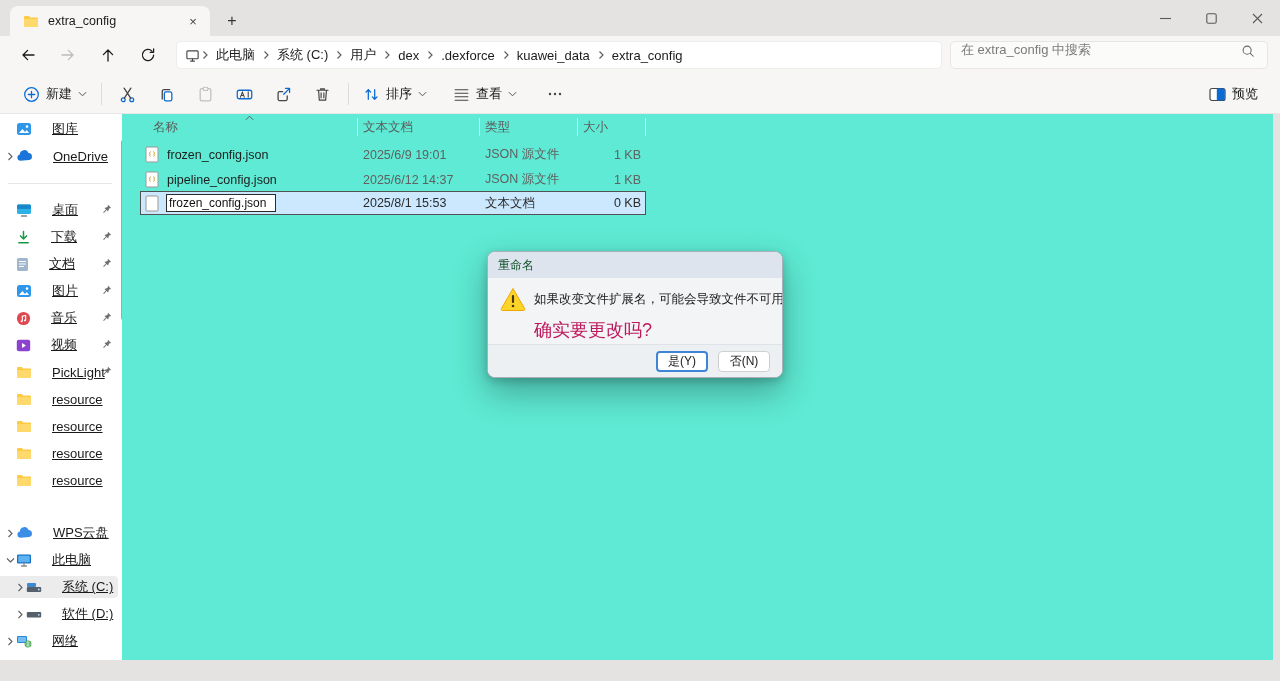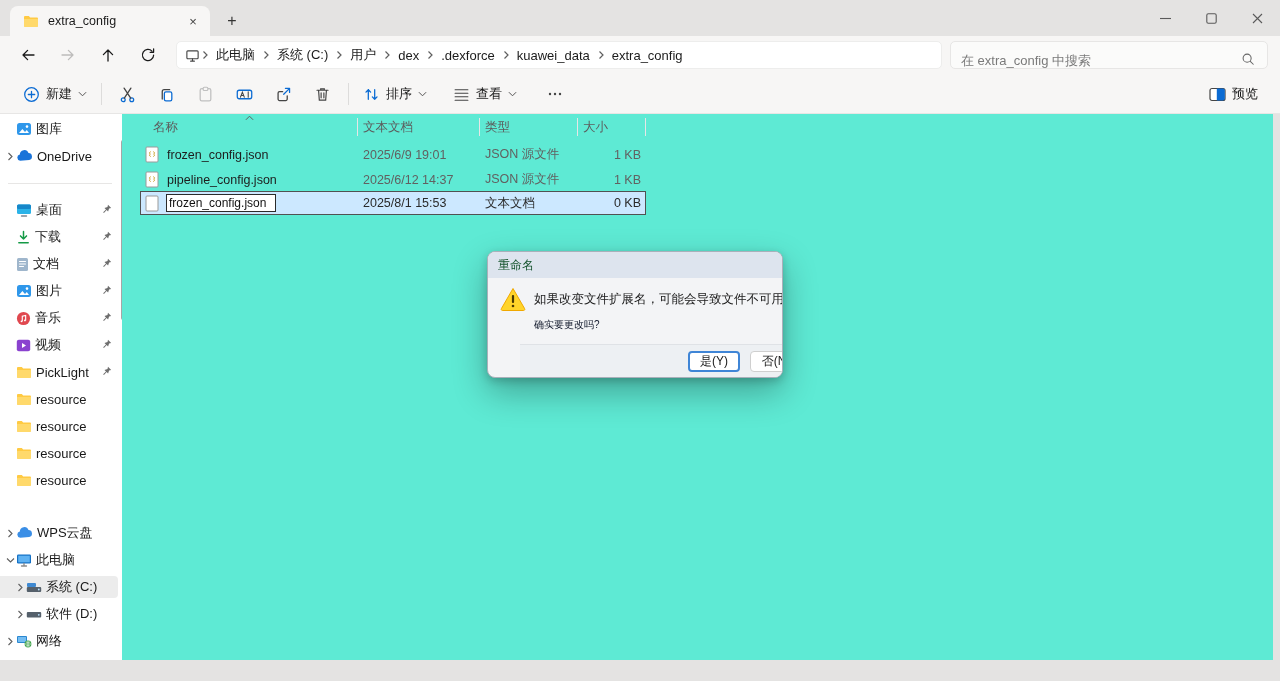"在 extra_config 中搜索" .searchbox { align-items: flex-end -> flex-start }
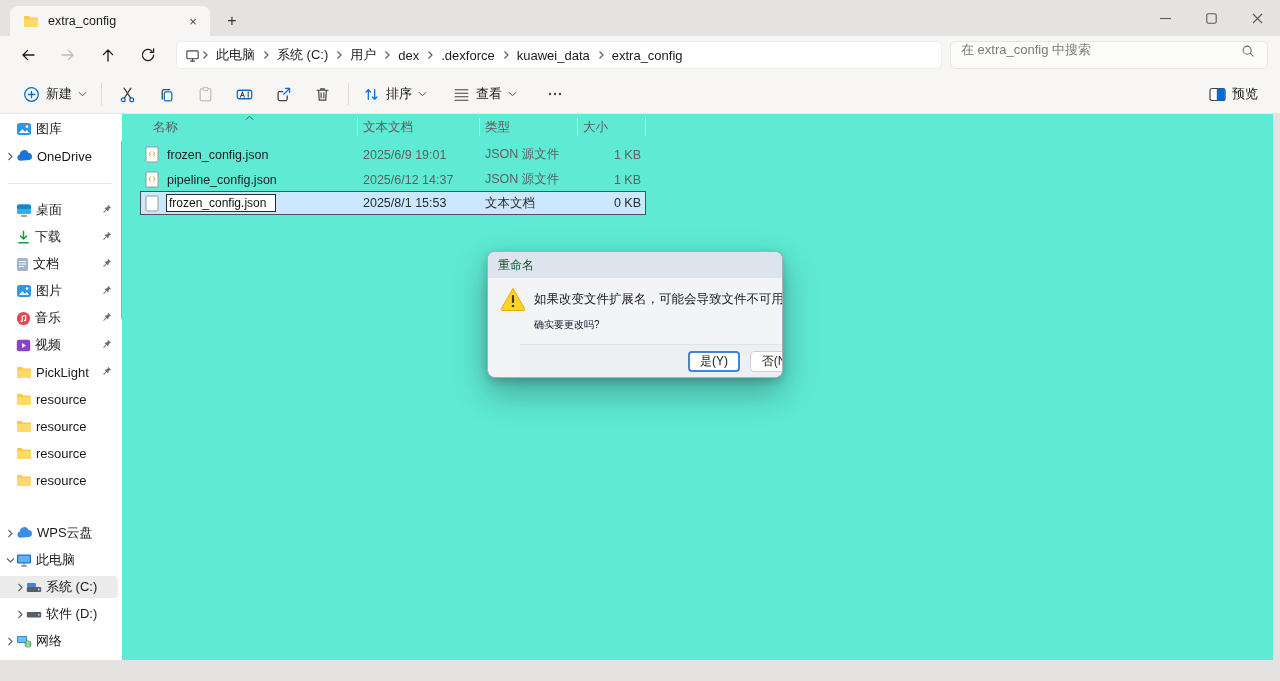"图库" .side-label { margin-left: 4px -> 20px; text-decoration: none -> underline }
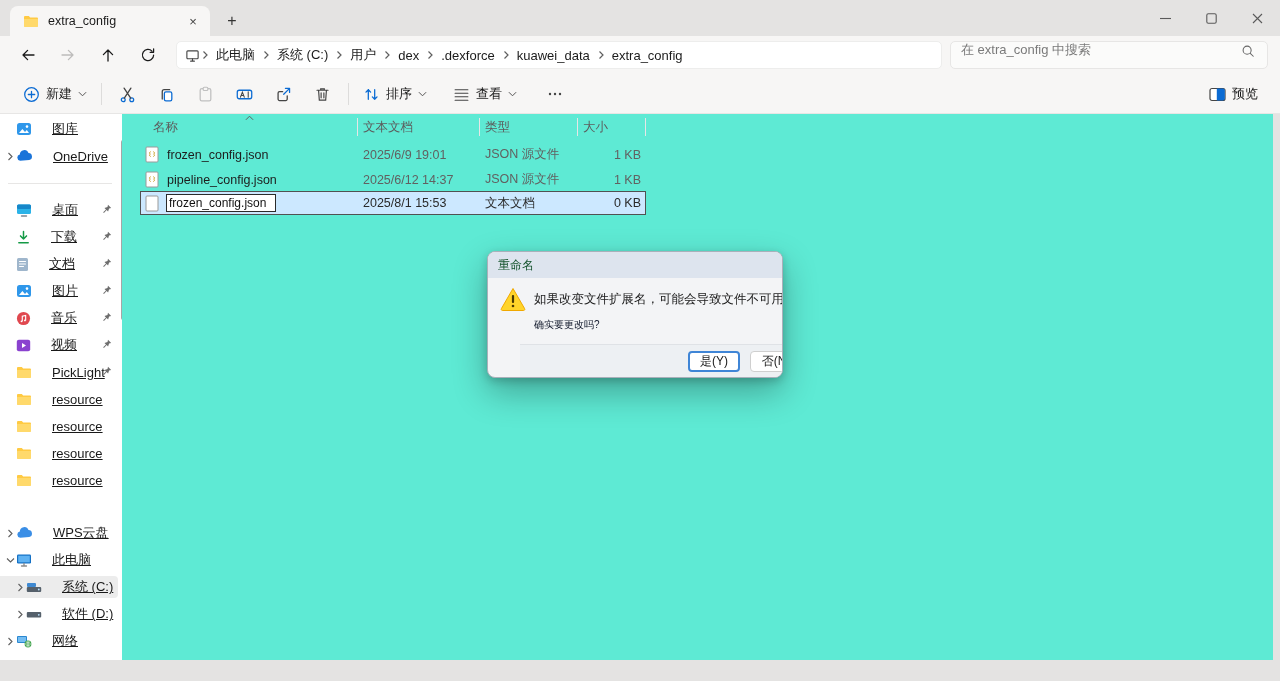"确实要更改吗?" .dlg-msg2 { color: #0f172a -> #be185d; font-size: 10px -> 18px }
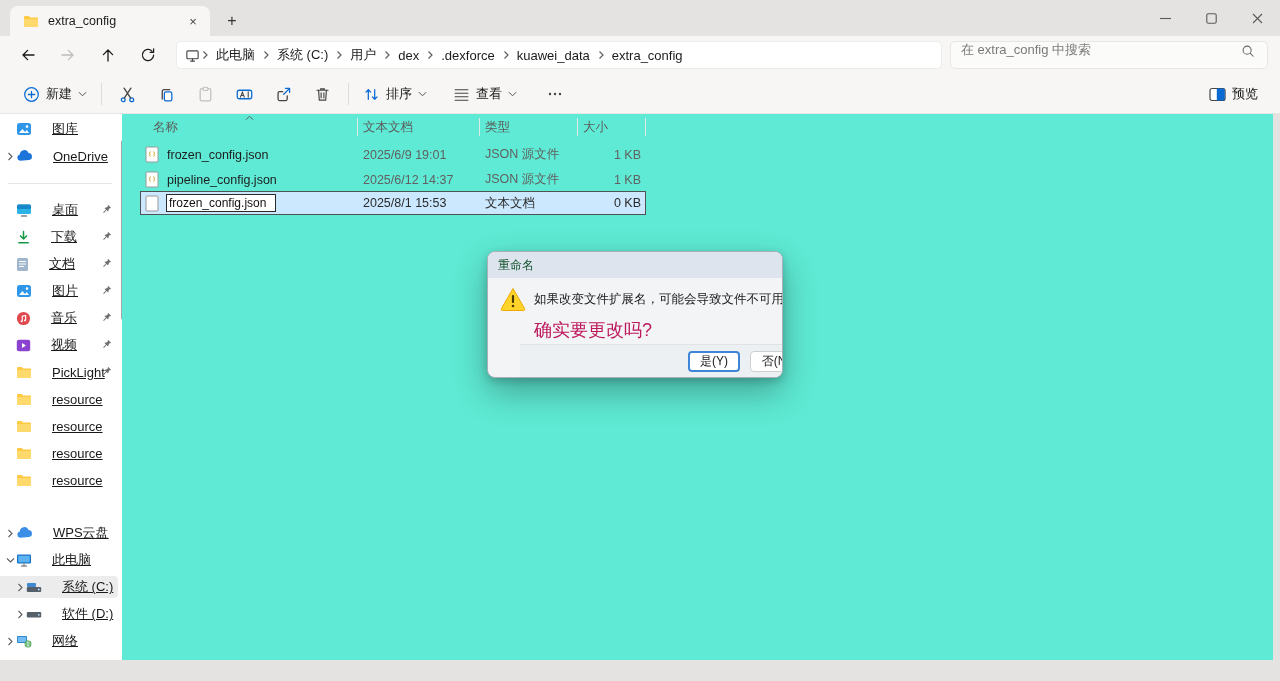"是(Y)" .dlg-footer { margin-left: 32px -> none }
